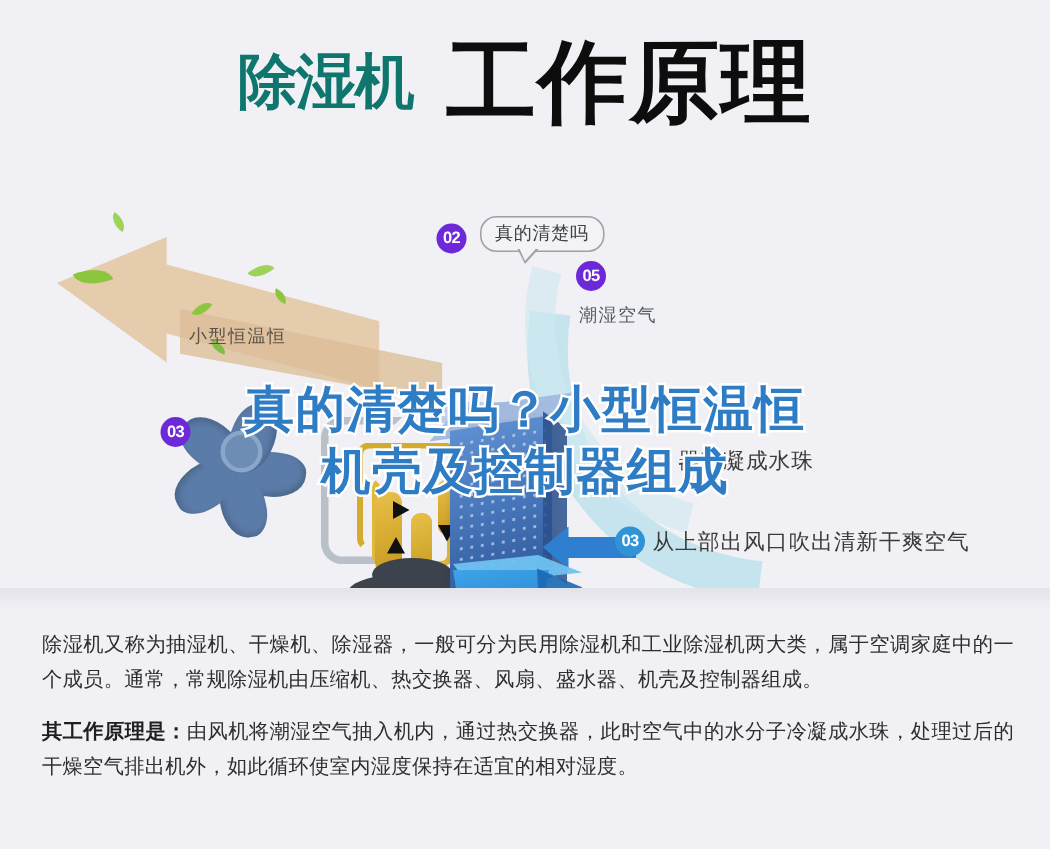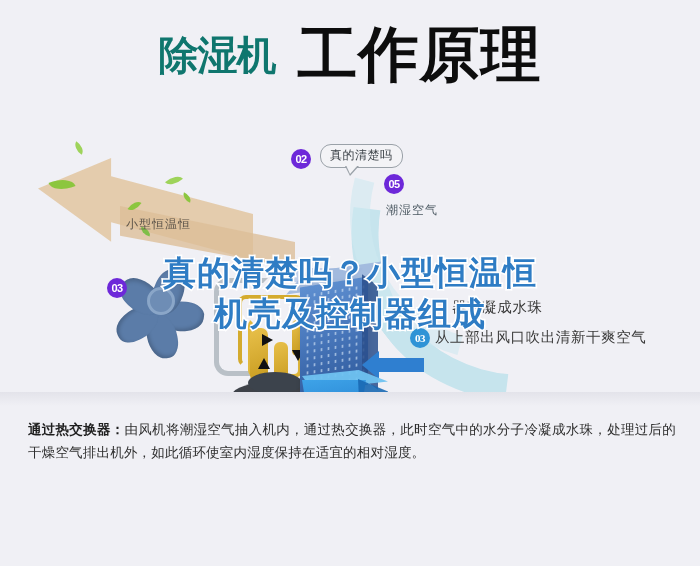"03 从上部出风口吹出清新干爽空气" .cap-03 { font-family: Liberation Serif, serif -> none; top: 208px -> 232px }
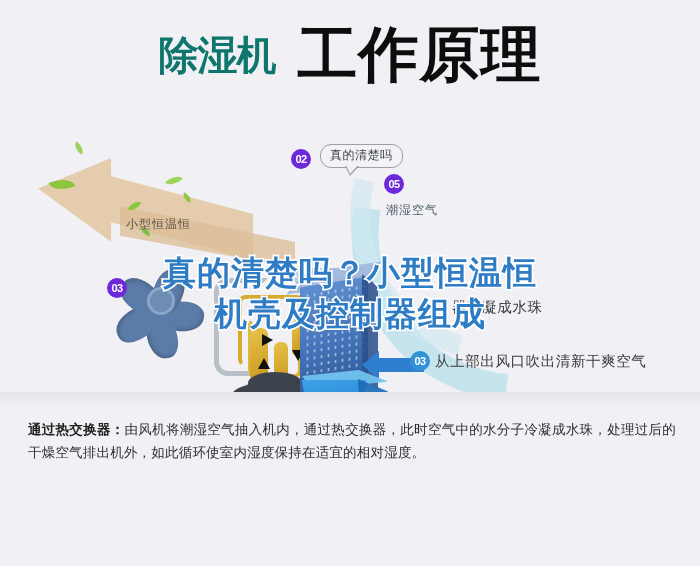"除湿机又称为抽湿机、干燥机、除湿器，一般可分为民用除湿机和工业除湿机两大类，属于" p.para { html: none -> <p>除湿机又称为抽湿机、干燥机、除湿器，一般可分为民用除湿机和工业除湿机两大类，属于空调家庭中的一个成员。通常，常规除湿机由压缩机、热交换器、风扇、盛水器、机壳及控制器组成。</p> }
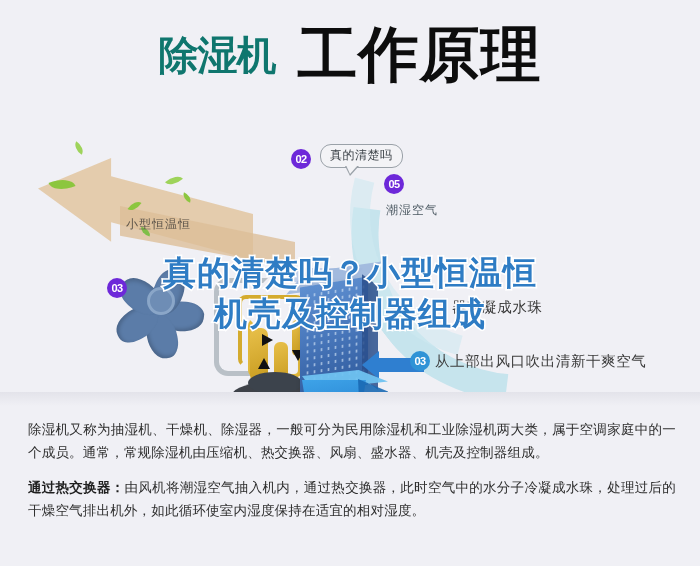"通过热交换器：" span.lead { text: 通过热交换器 -> 其工作原理是 }
